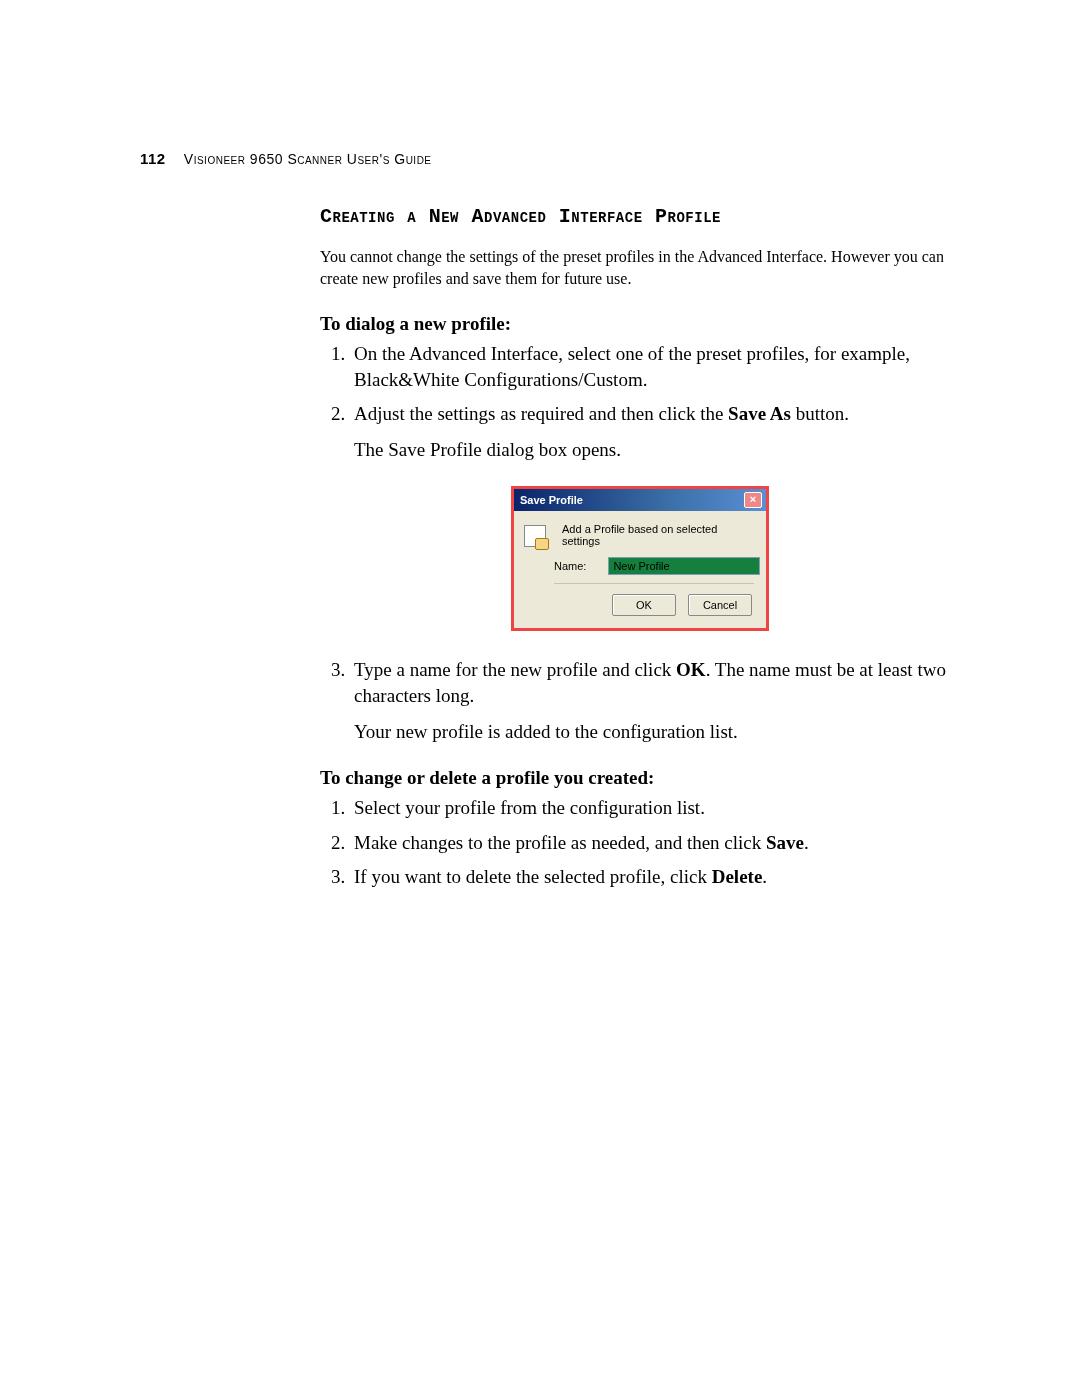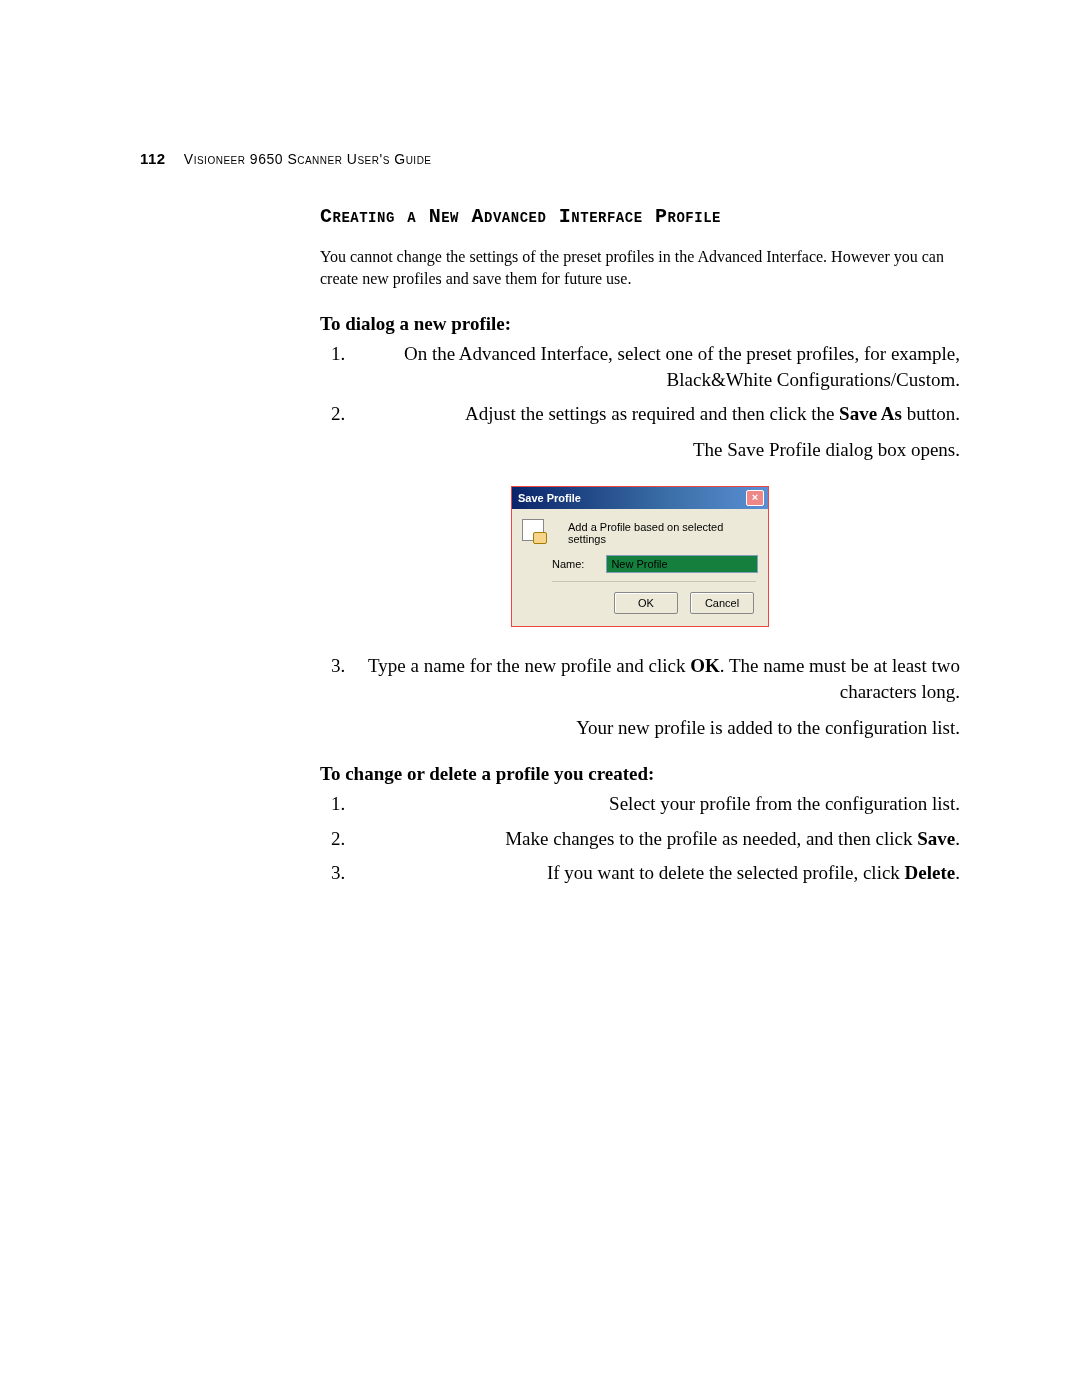"On the Advanced Interface, select" ol.steps { text-align: right -> none }
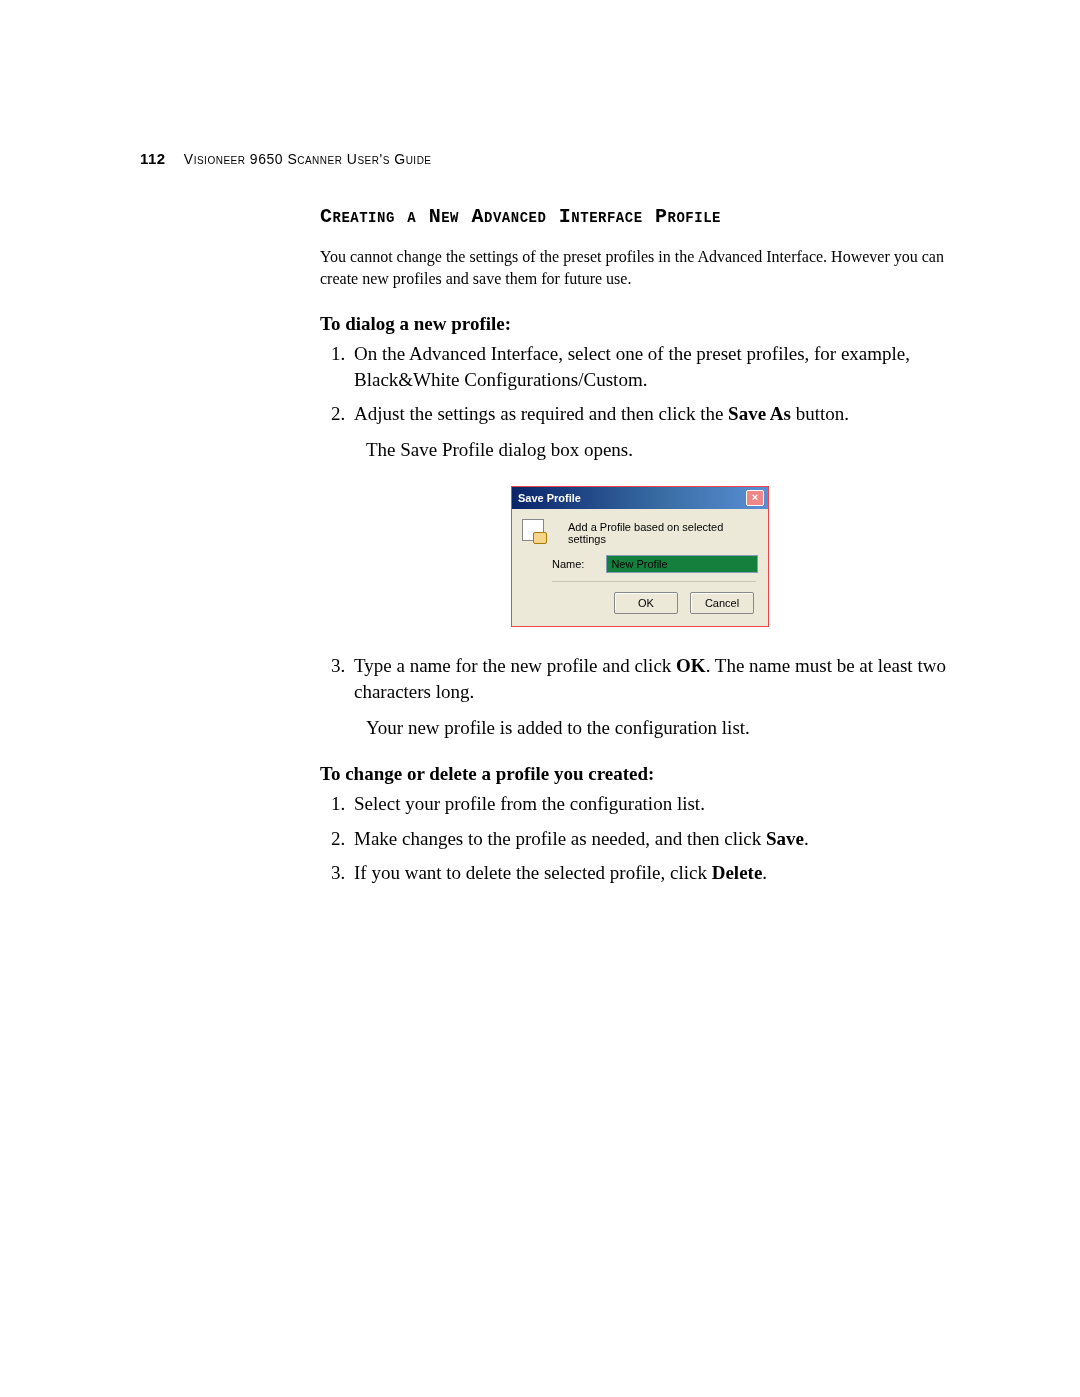"The Save Profile dialog box" ol.steps li p { margin: 10px 0 0 12px -> 10px 0 0 0 }
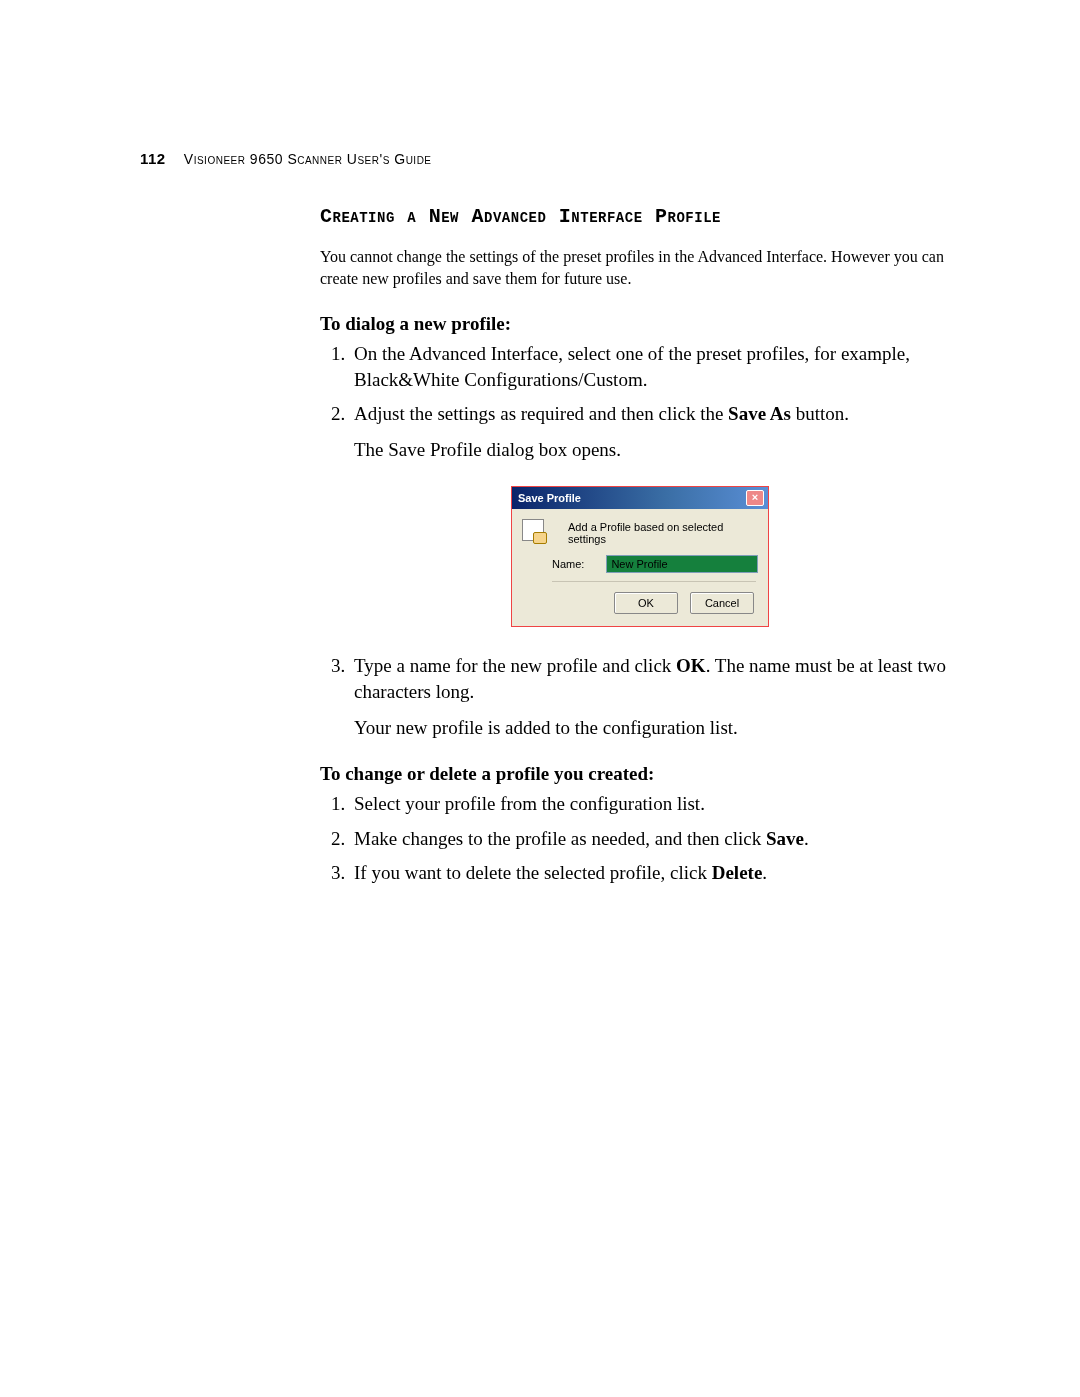"Save Profile" .dlg { border: 1px solid #ef4444 -> 3px solid #ef4444 }
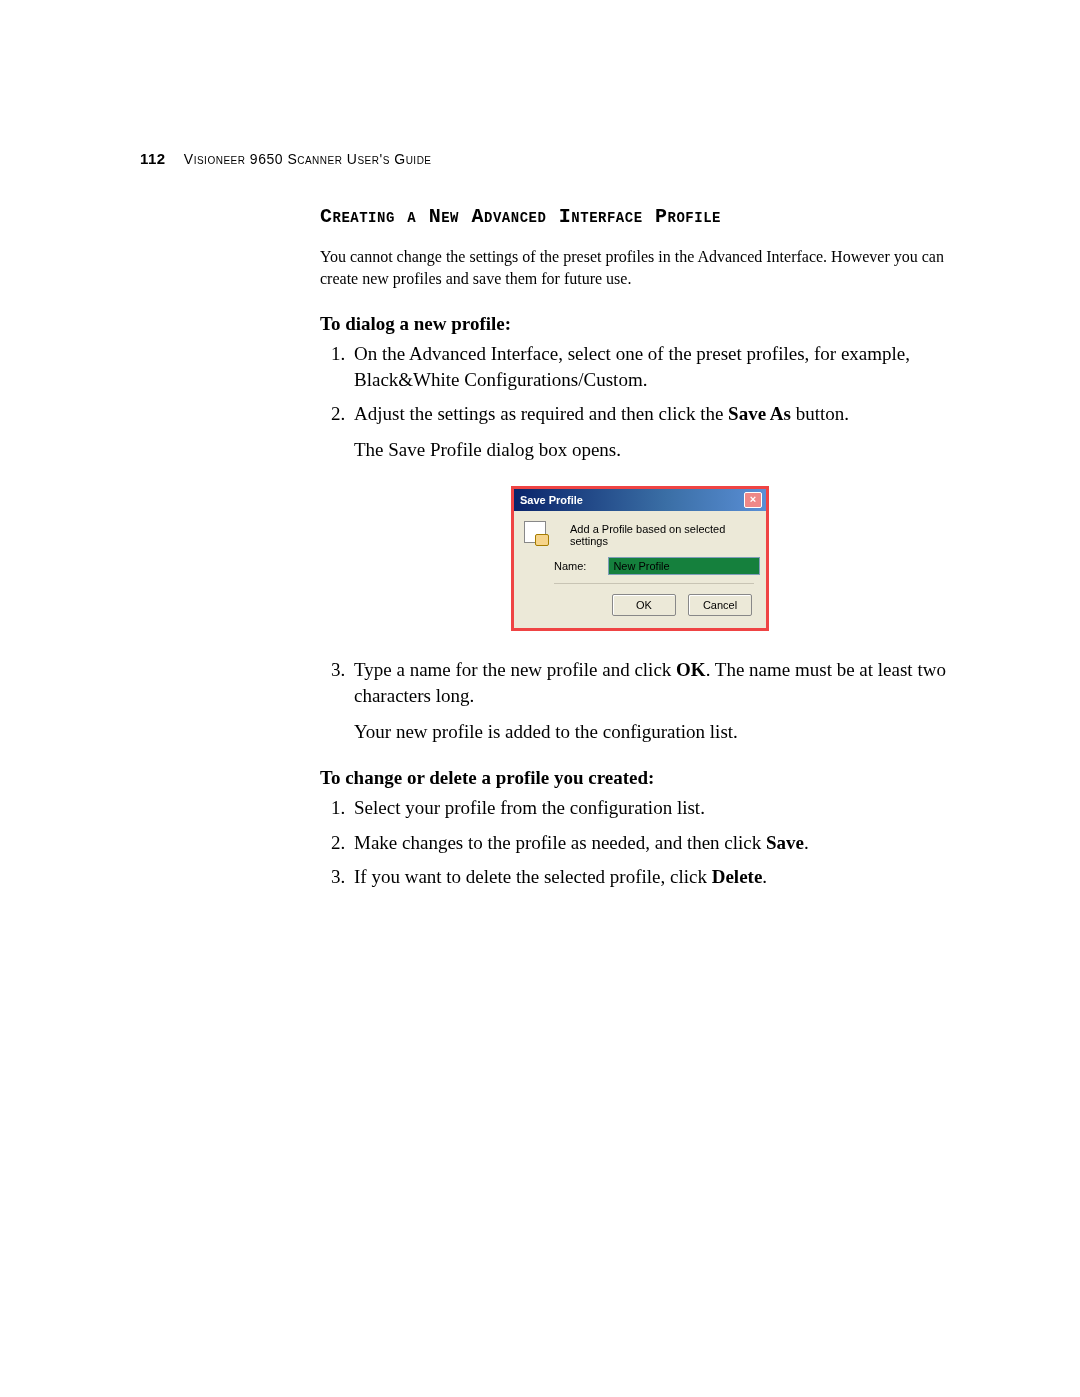"Add a Profile based on" .dlg-row1 { align-items: flex-start -> flex-end; gap: 24px -> 16px }
